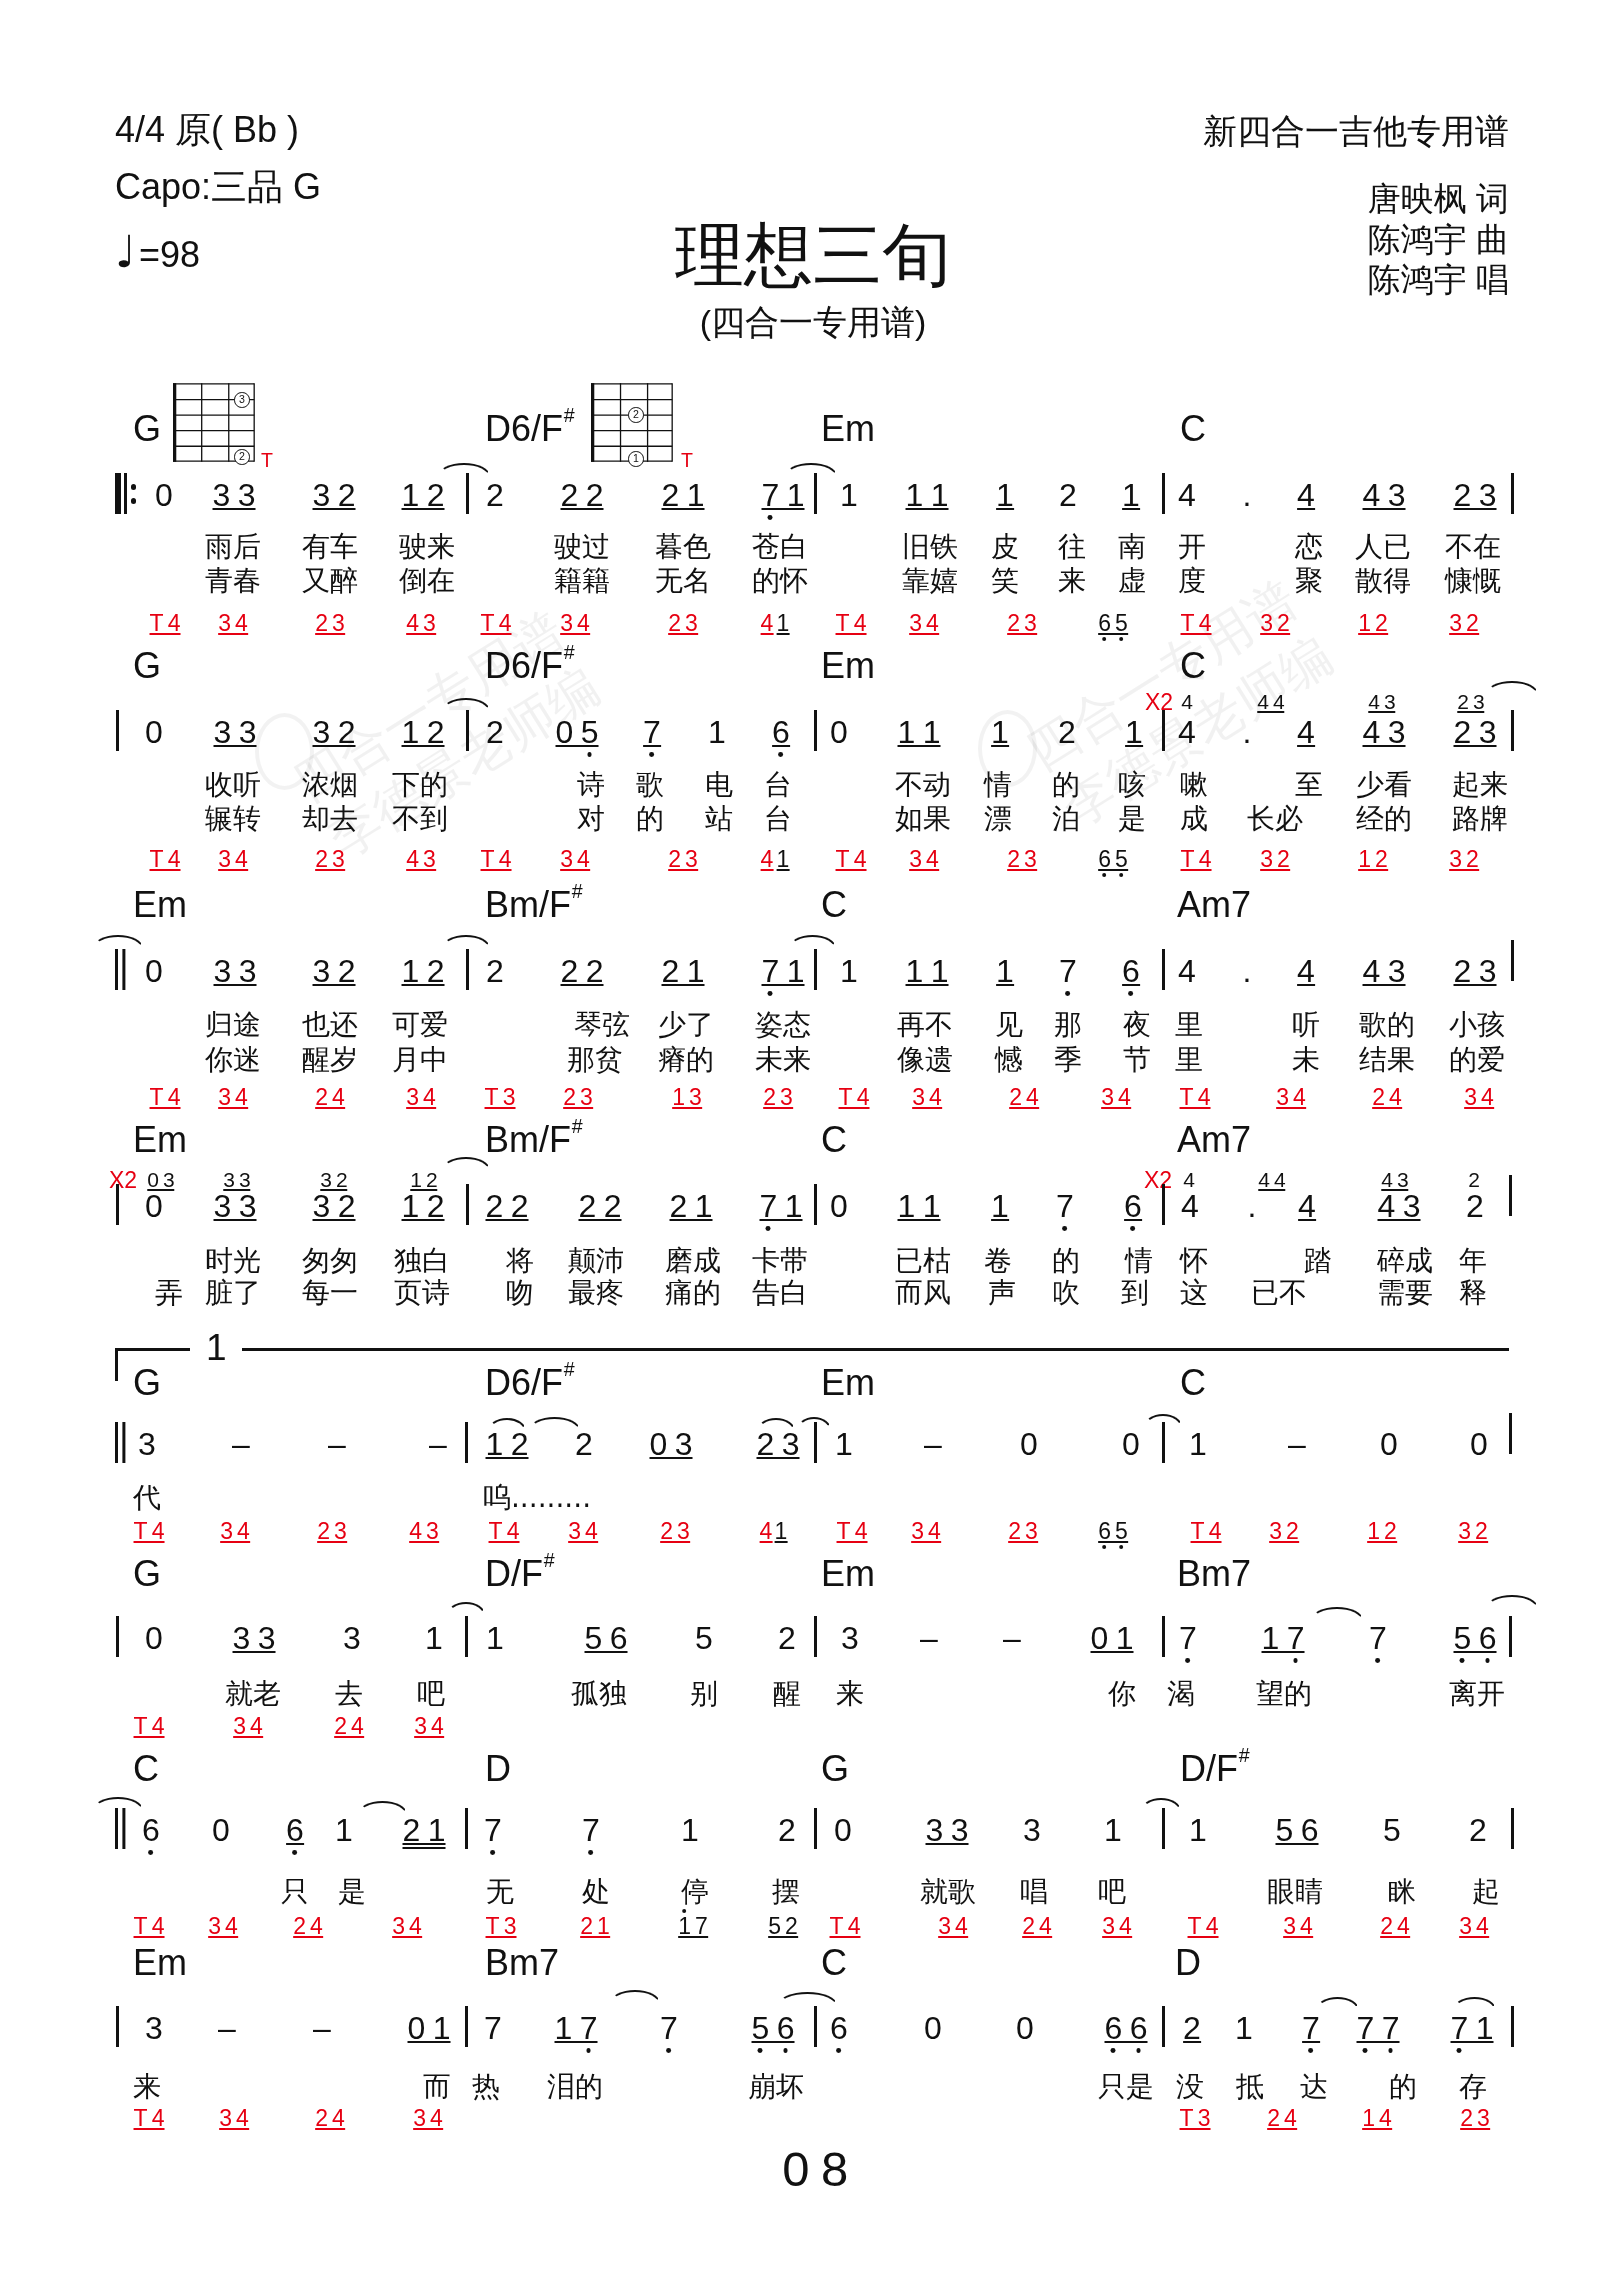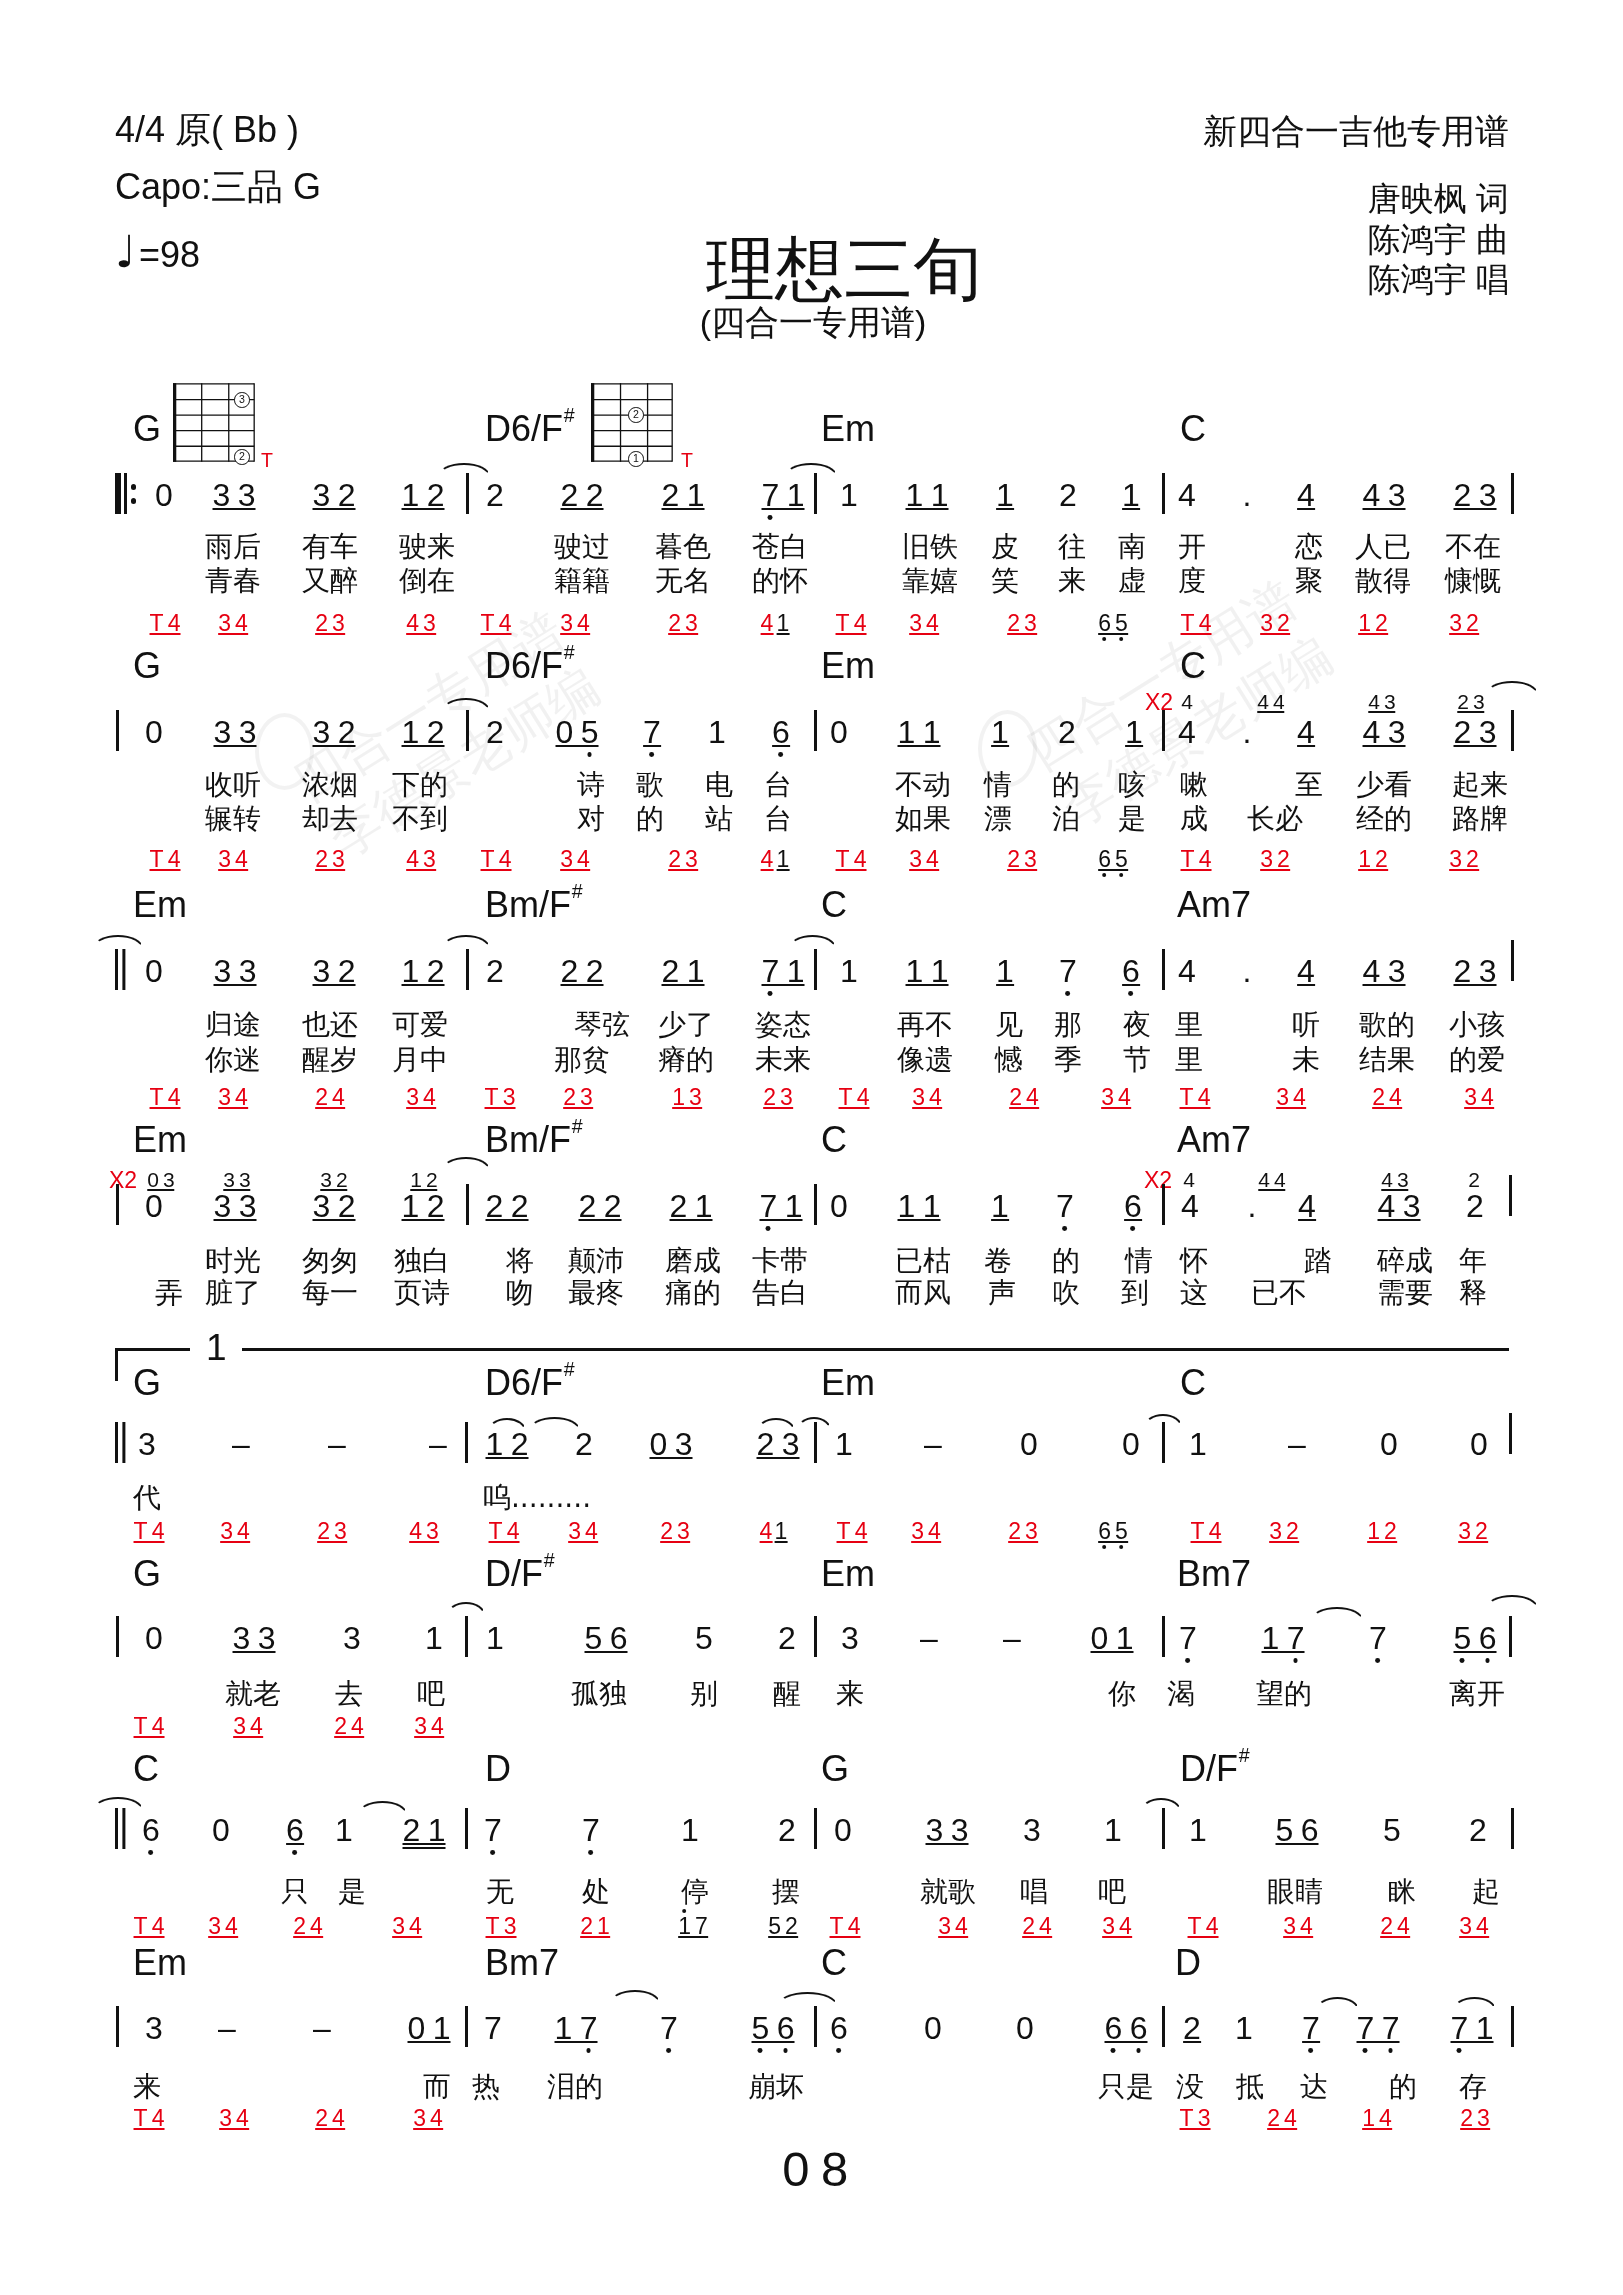"理想三旬" div.title { margin-left: 31px -> none; top: 235px -> 221px }
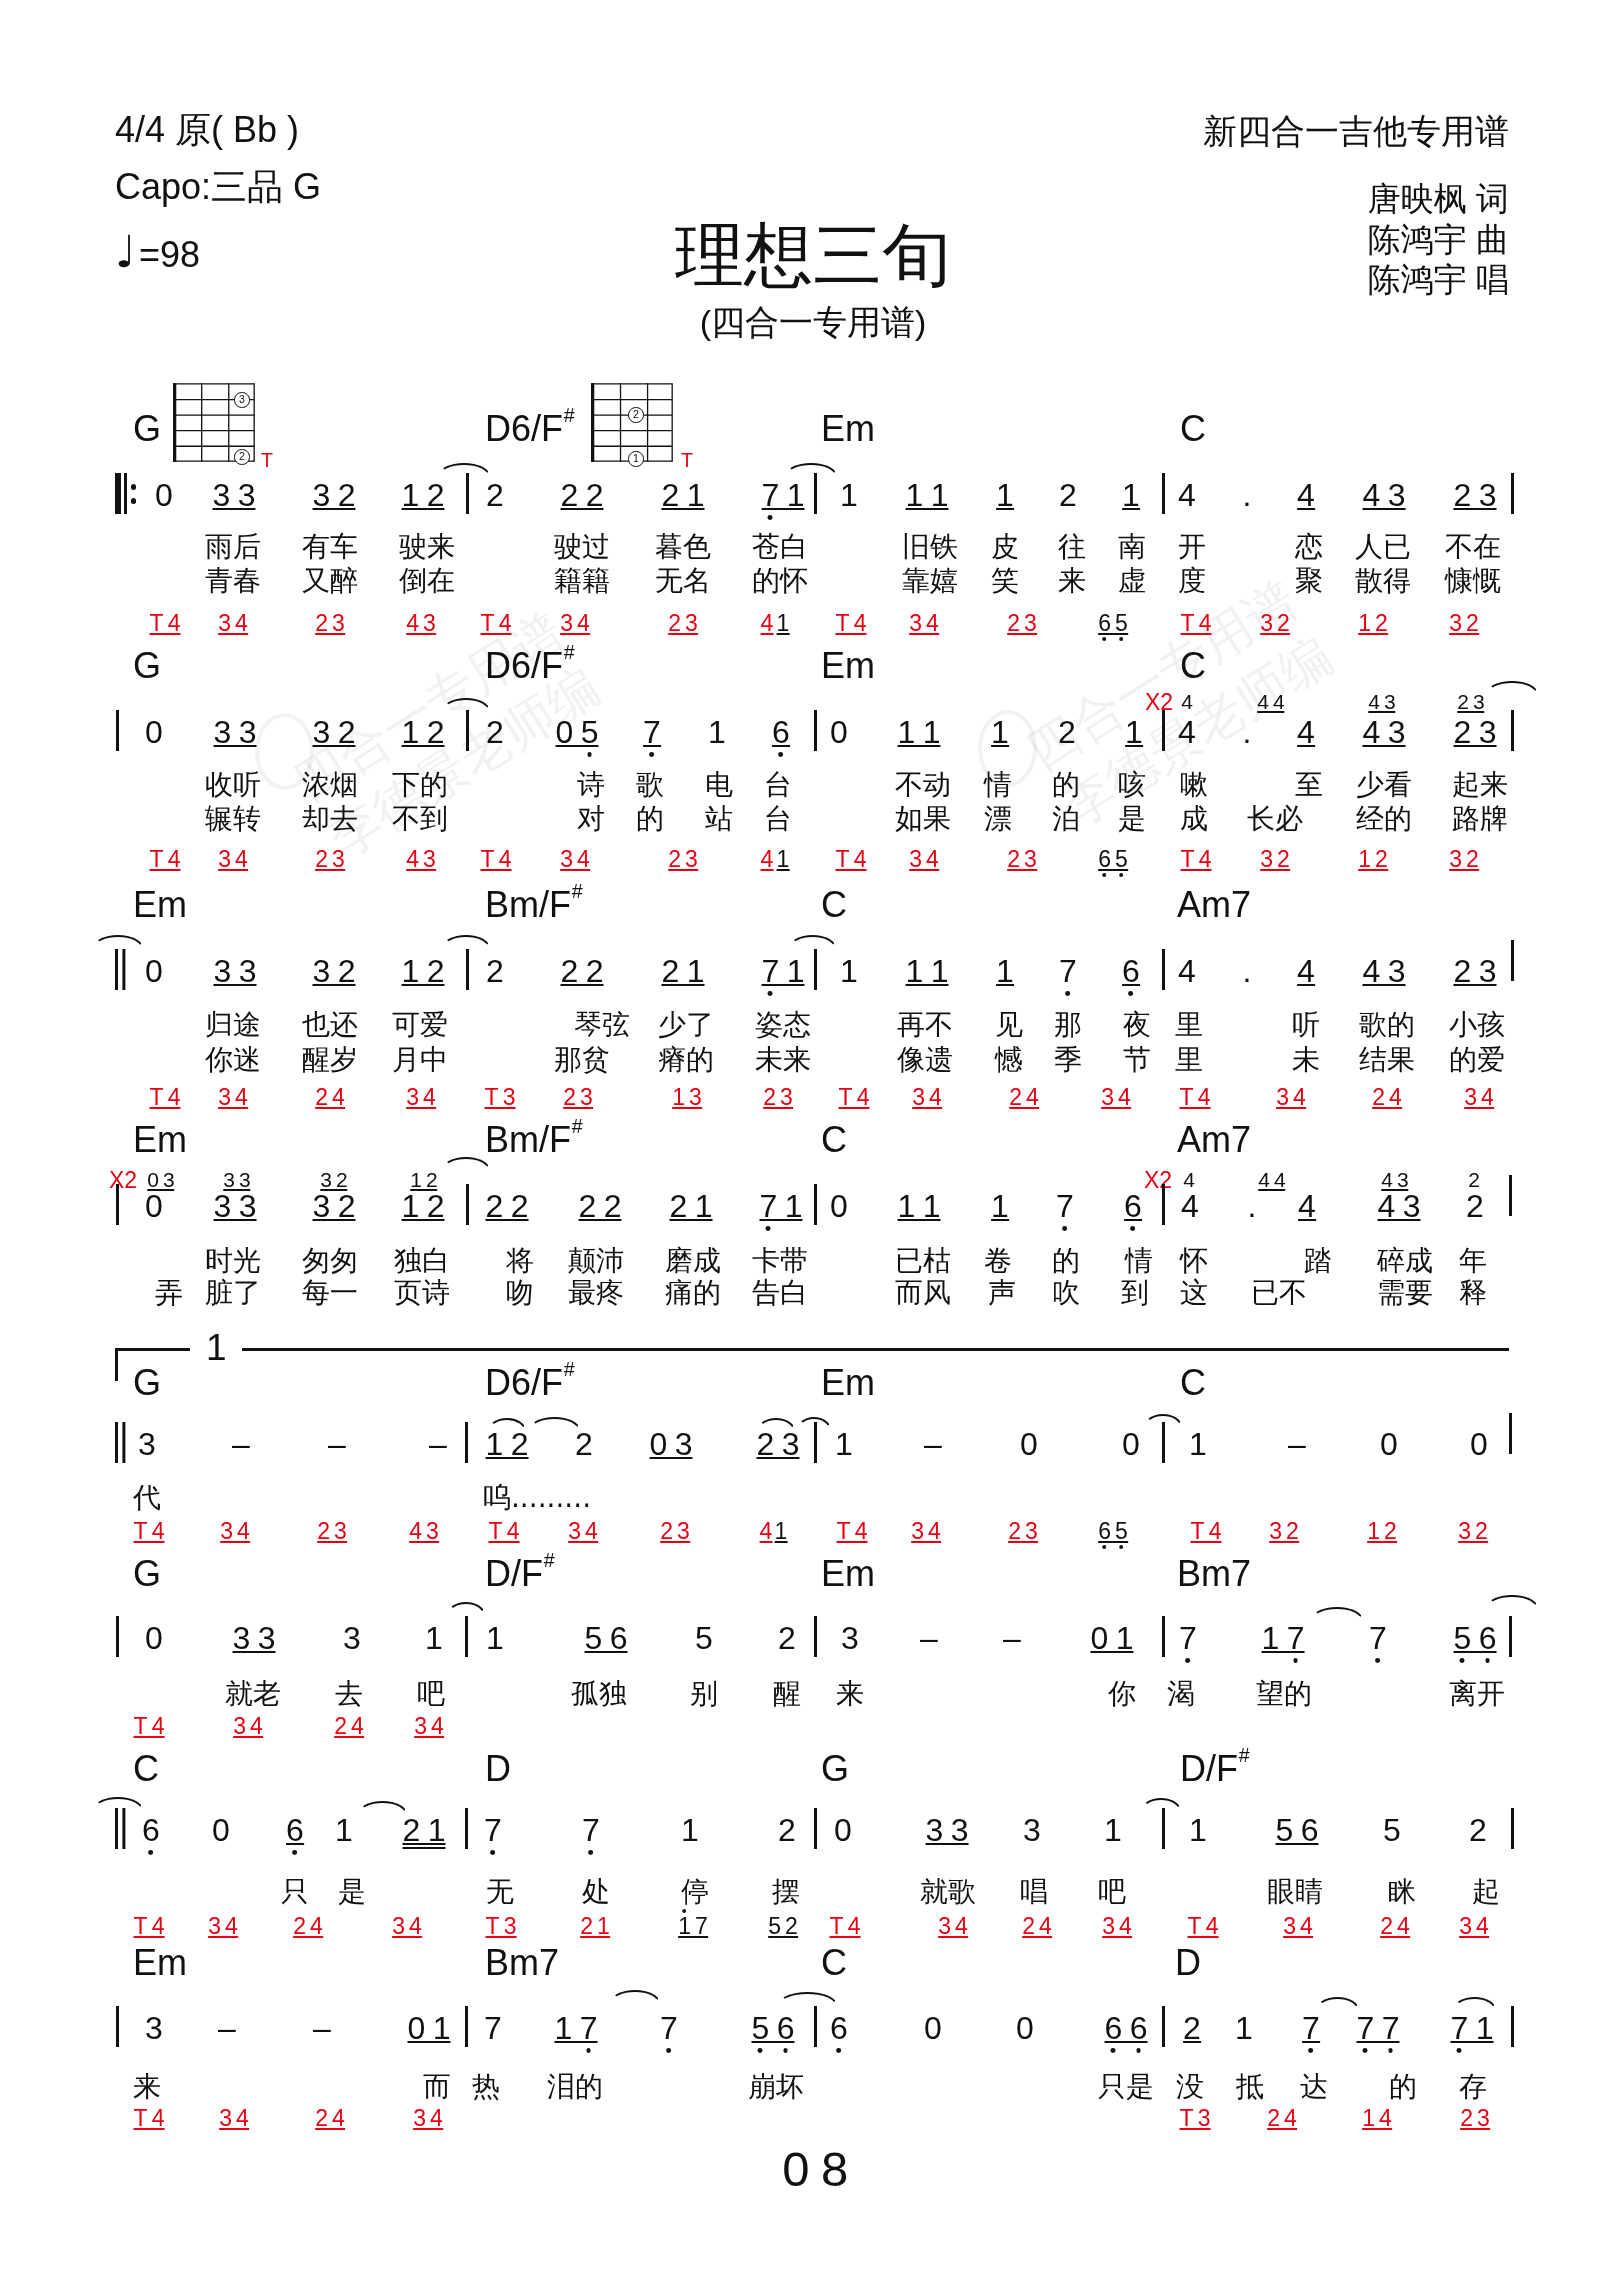"那贫" div.tok { left: 582px -> 595px }
